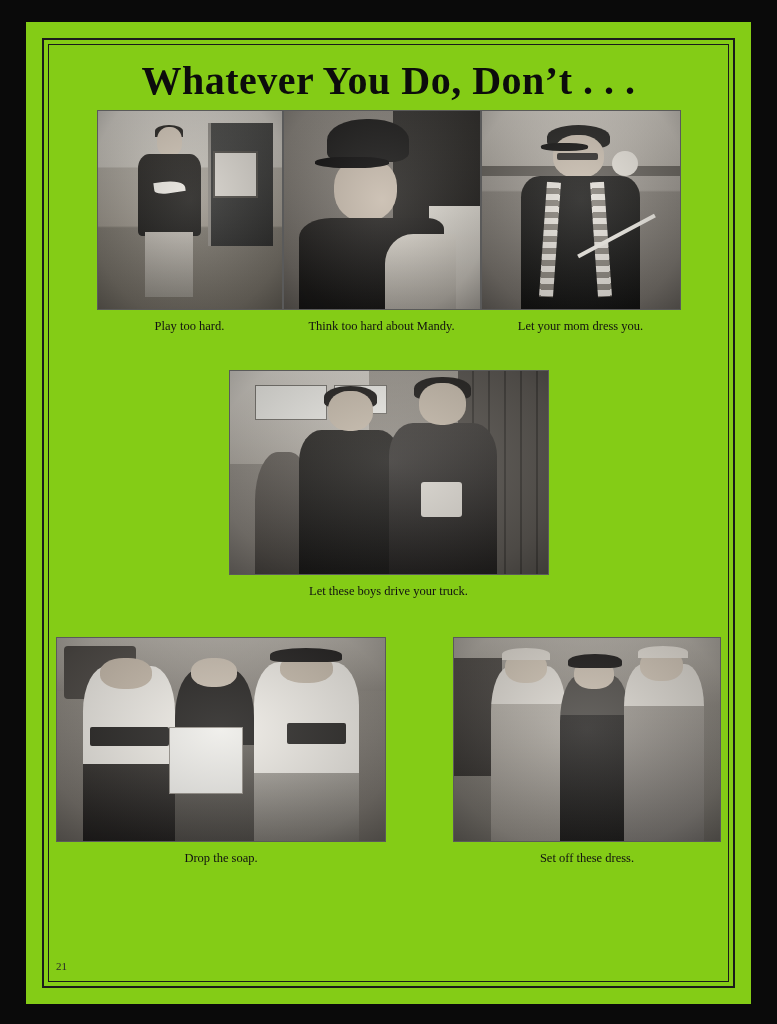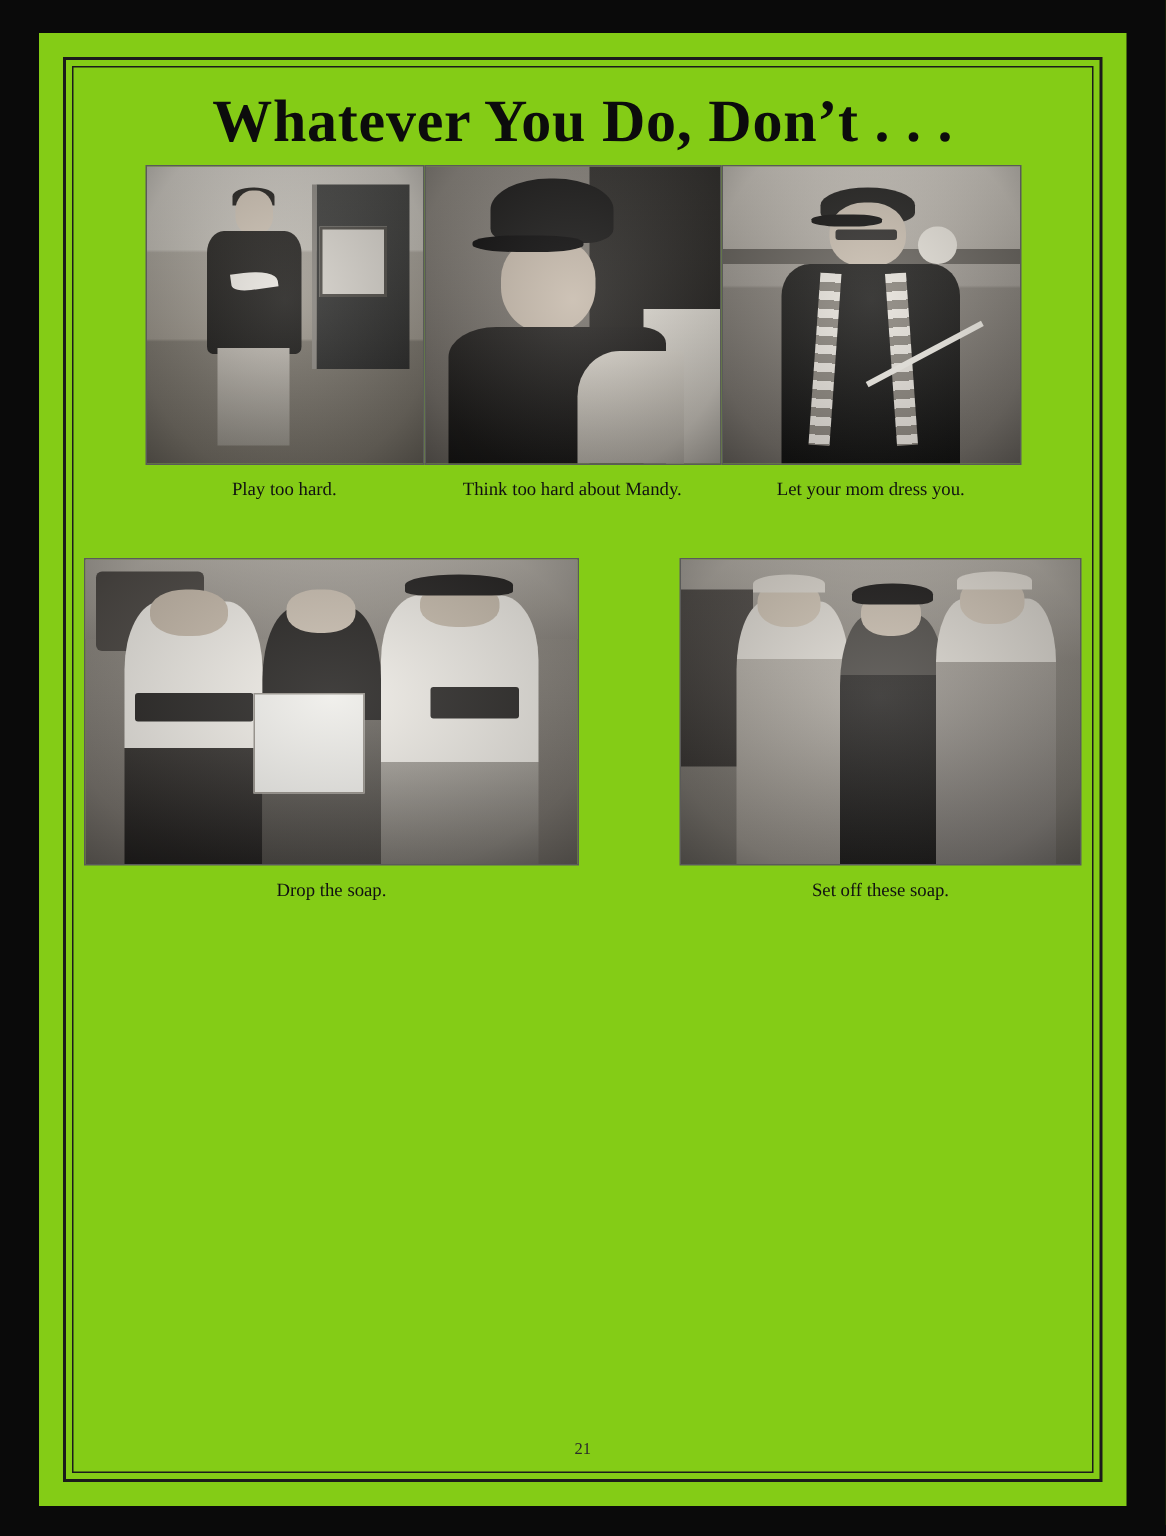"Let these boys drive your" div.row { html: none -> <div> <div> <div> <div></div> <div></div> <div></div> <div></div> <div></div> <div> <div></div> <div></div> <div></div> </div> <div> <div></div> <div></div> <div></div> <div></div> </div> </div> <div>Let these boys drive your truck.</div> </div> </div> }
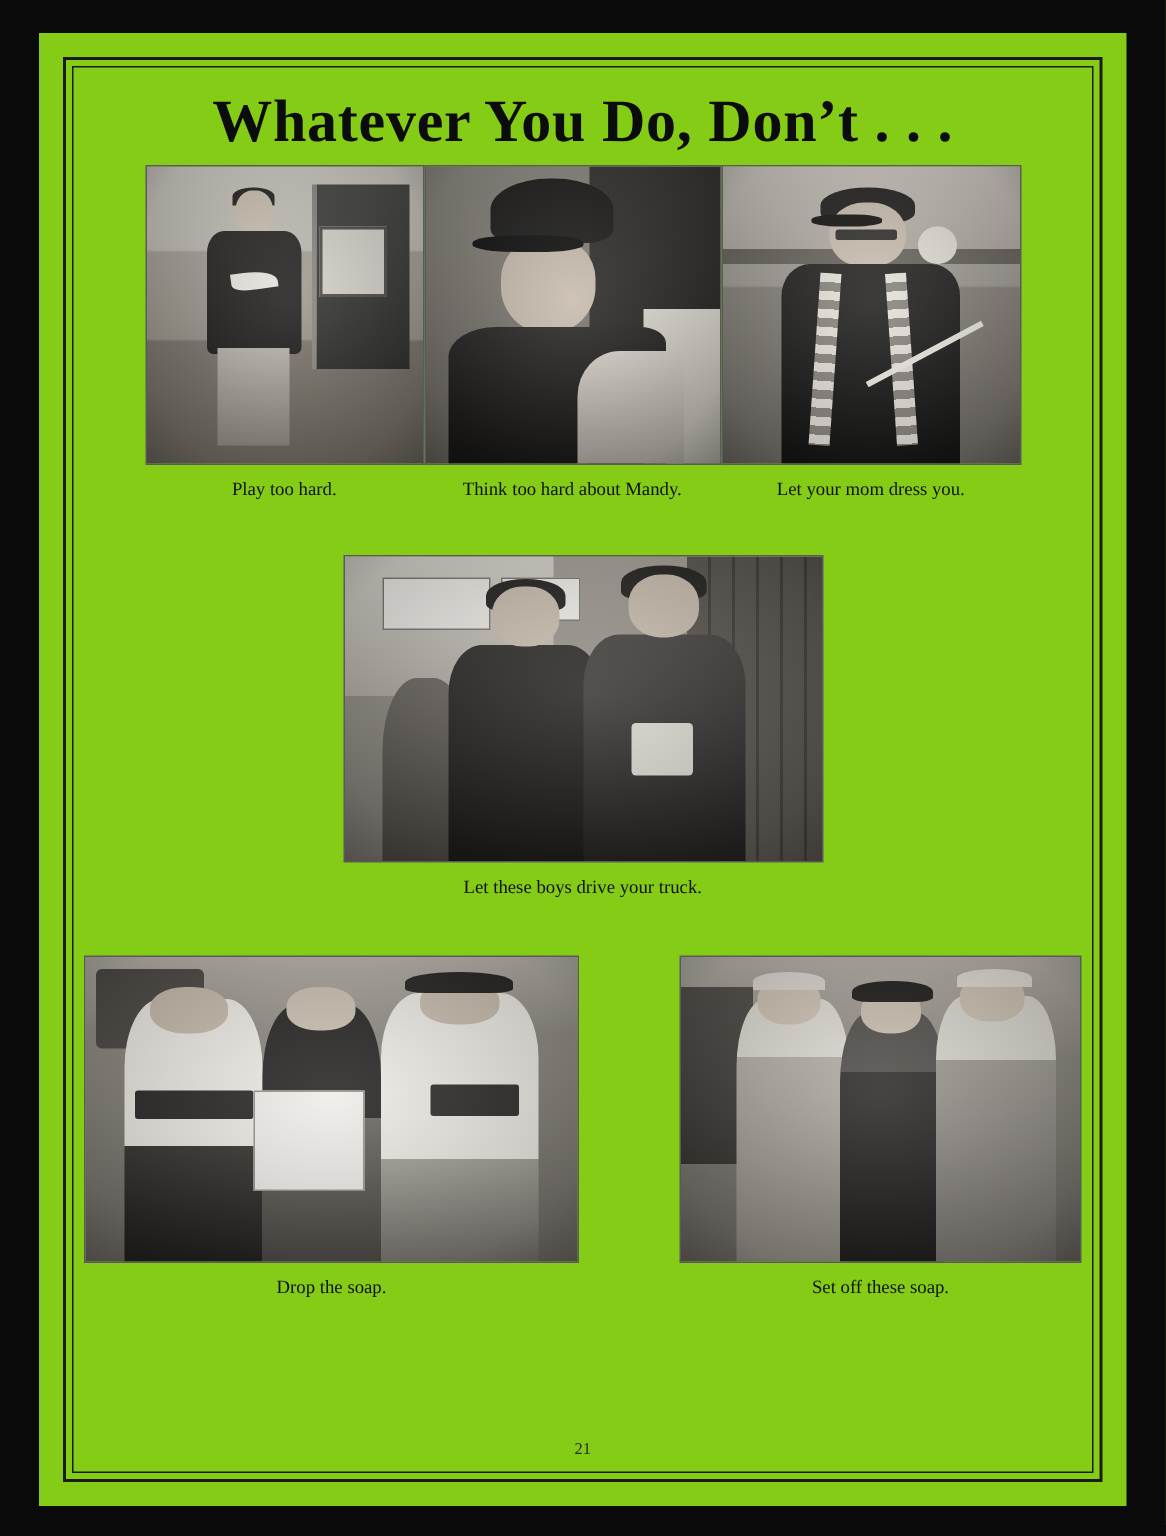"Set off these soap." div.caption { text: soap -> dress }
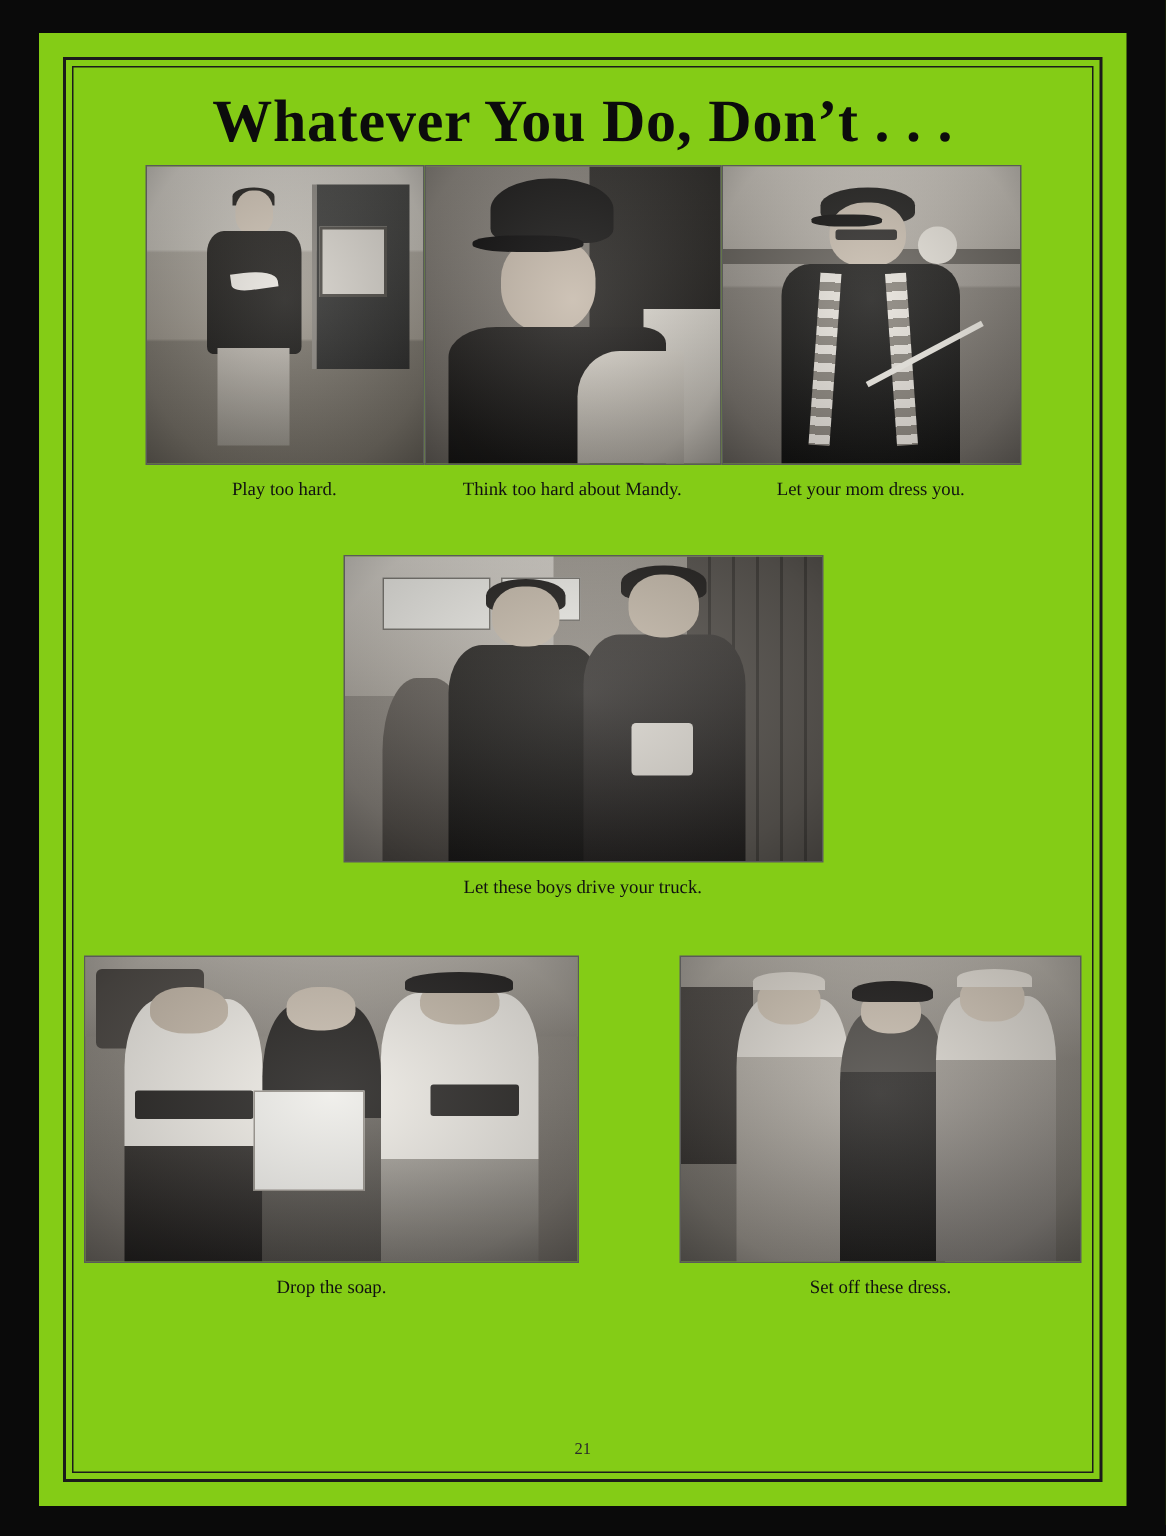"21" .page-number { text-align: center -> left }
